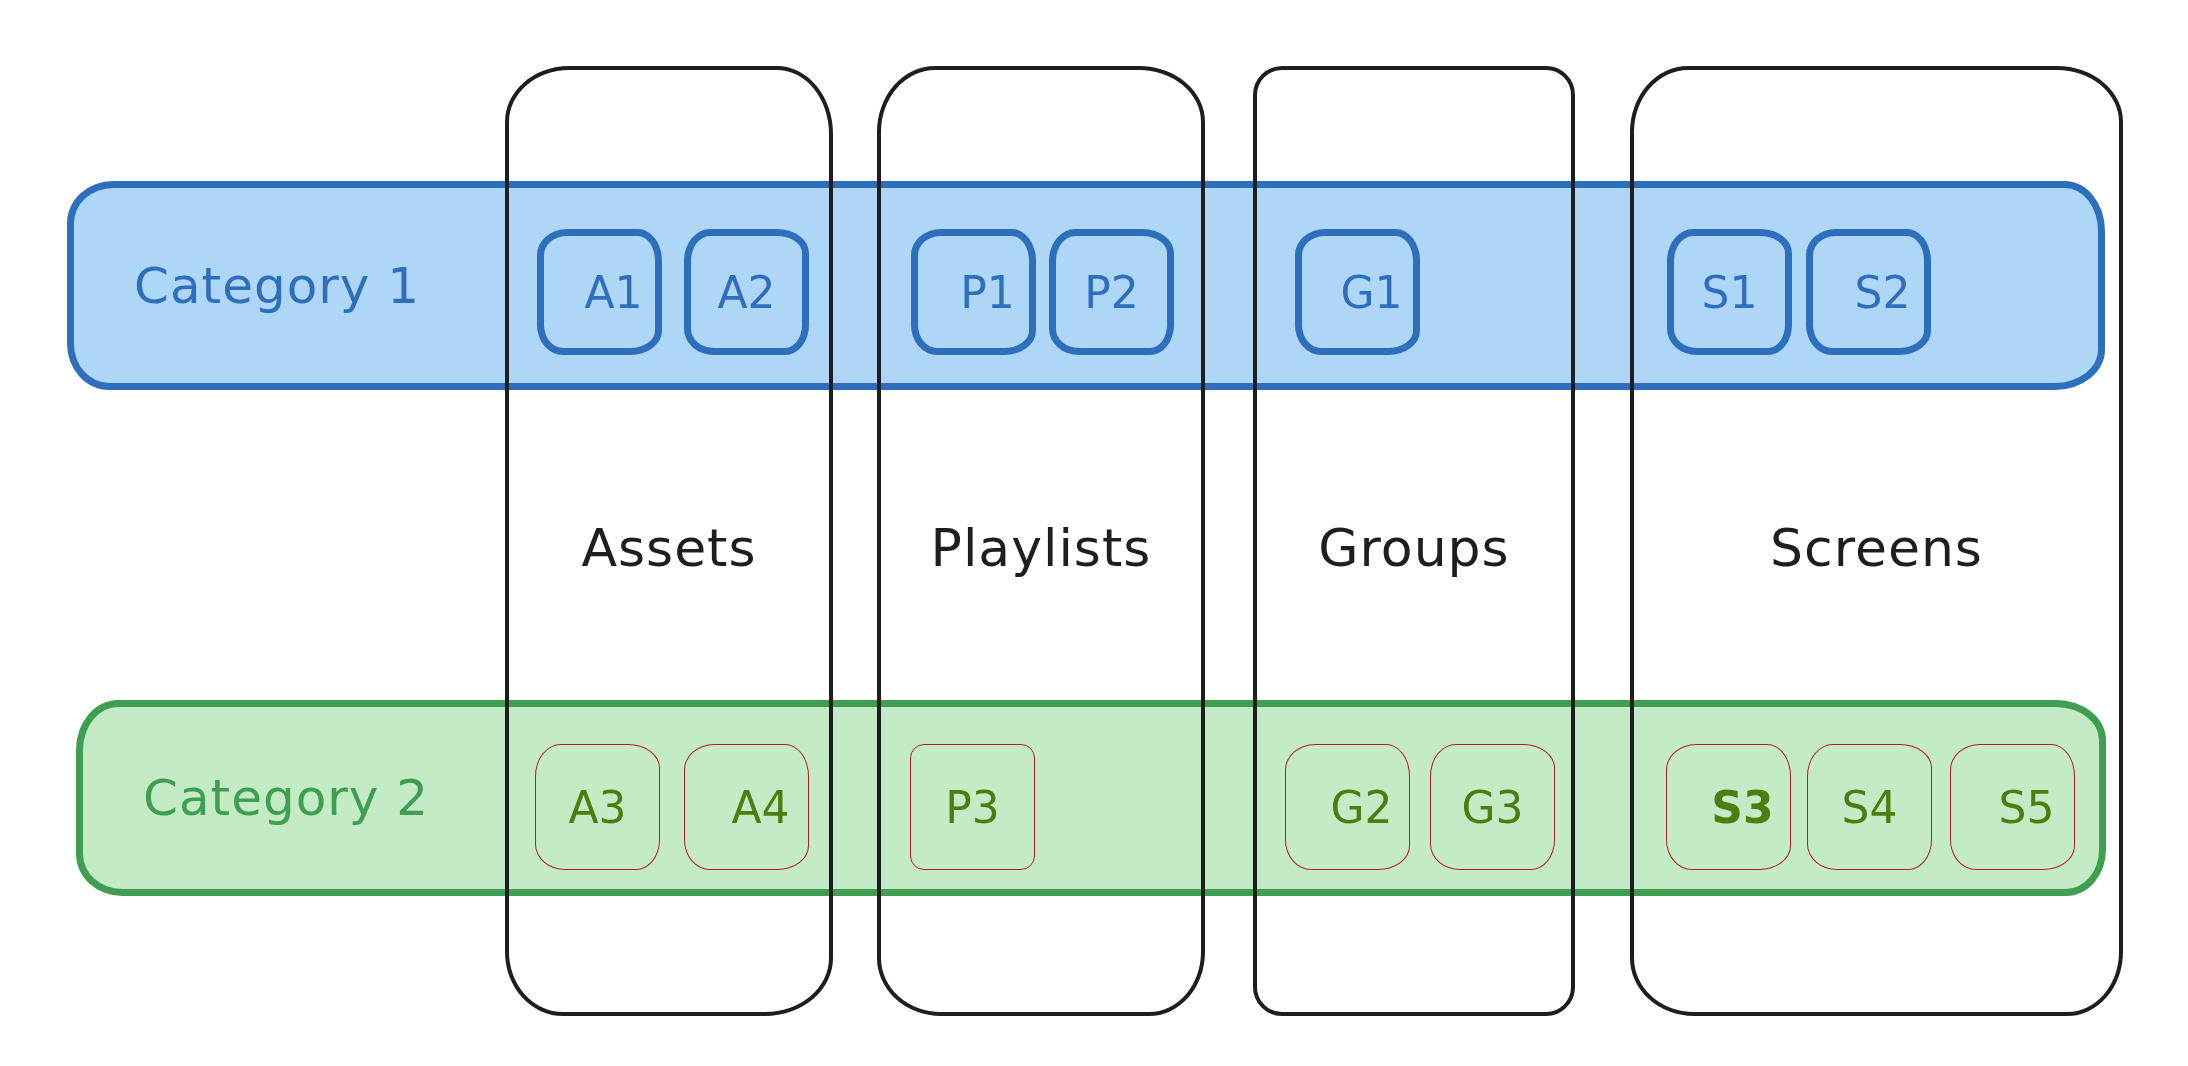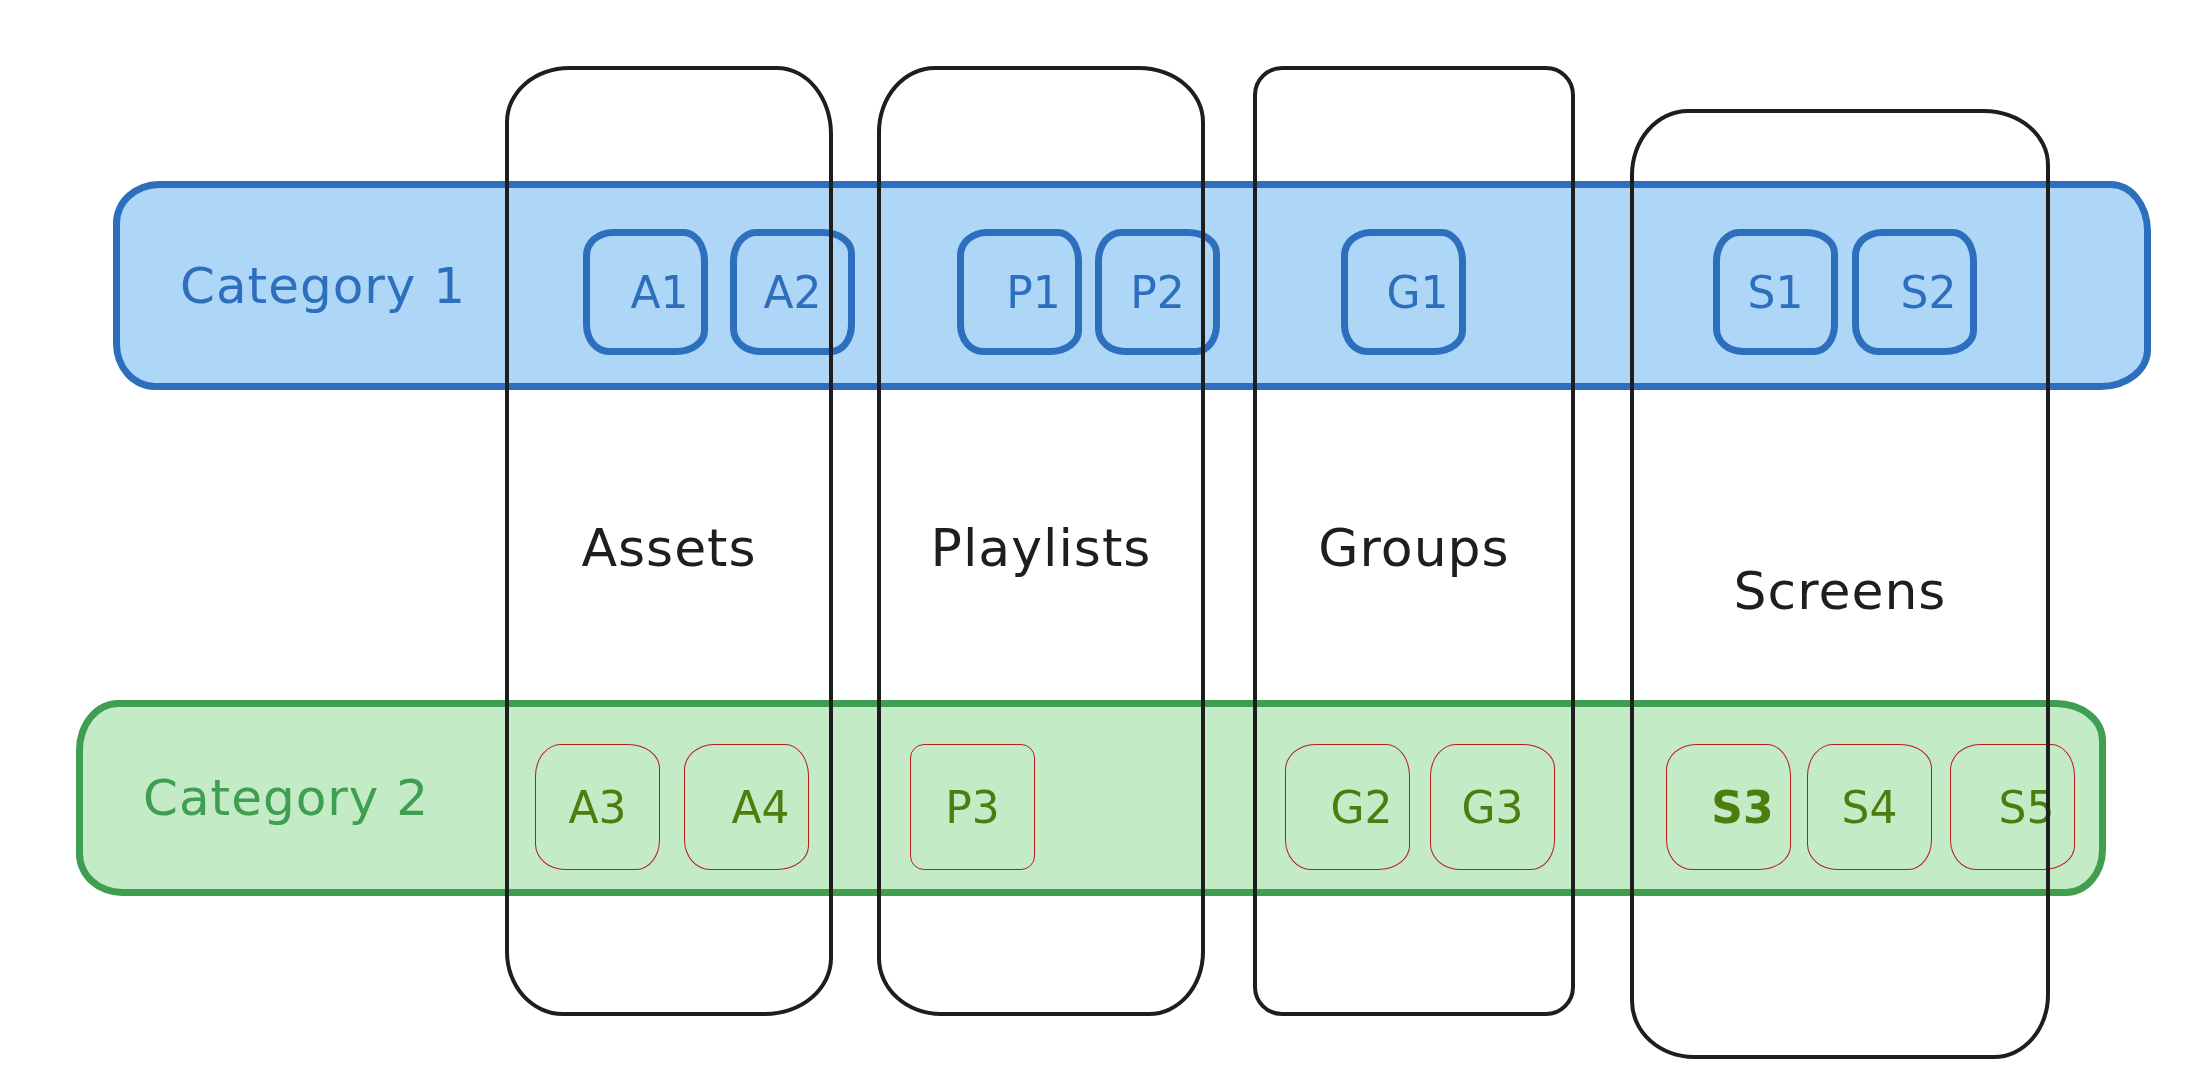"Category 1" .band.blue { margin-left: 46px -> none }
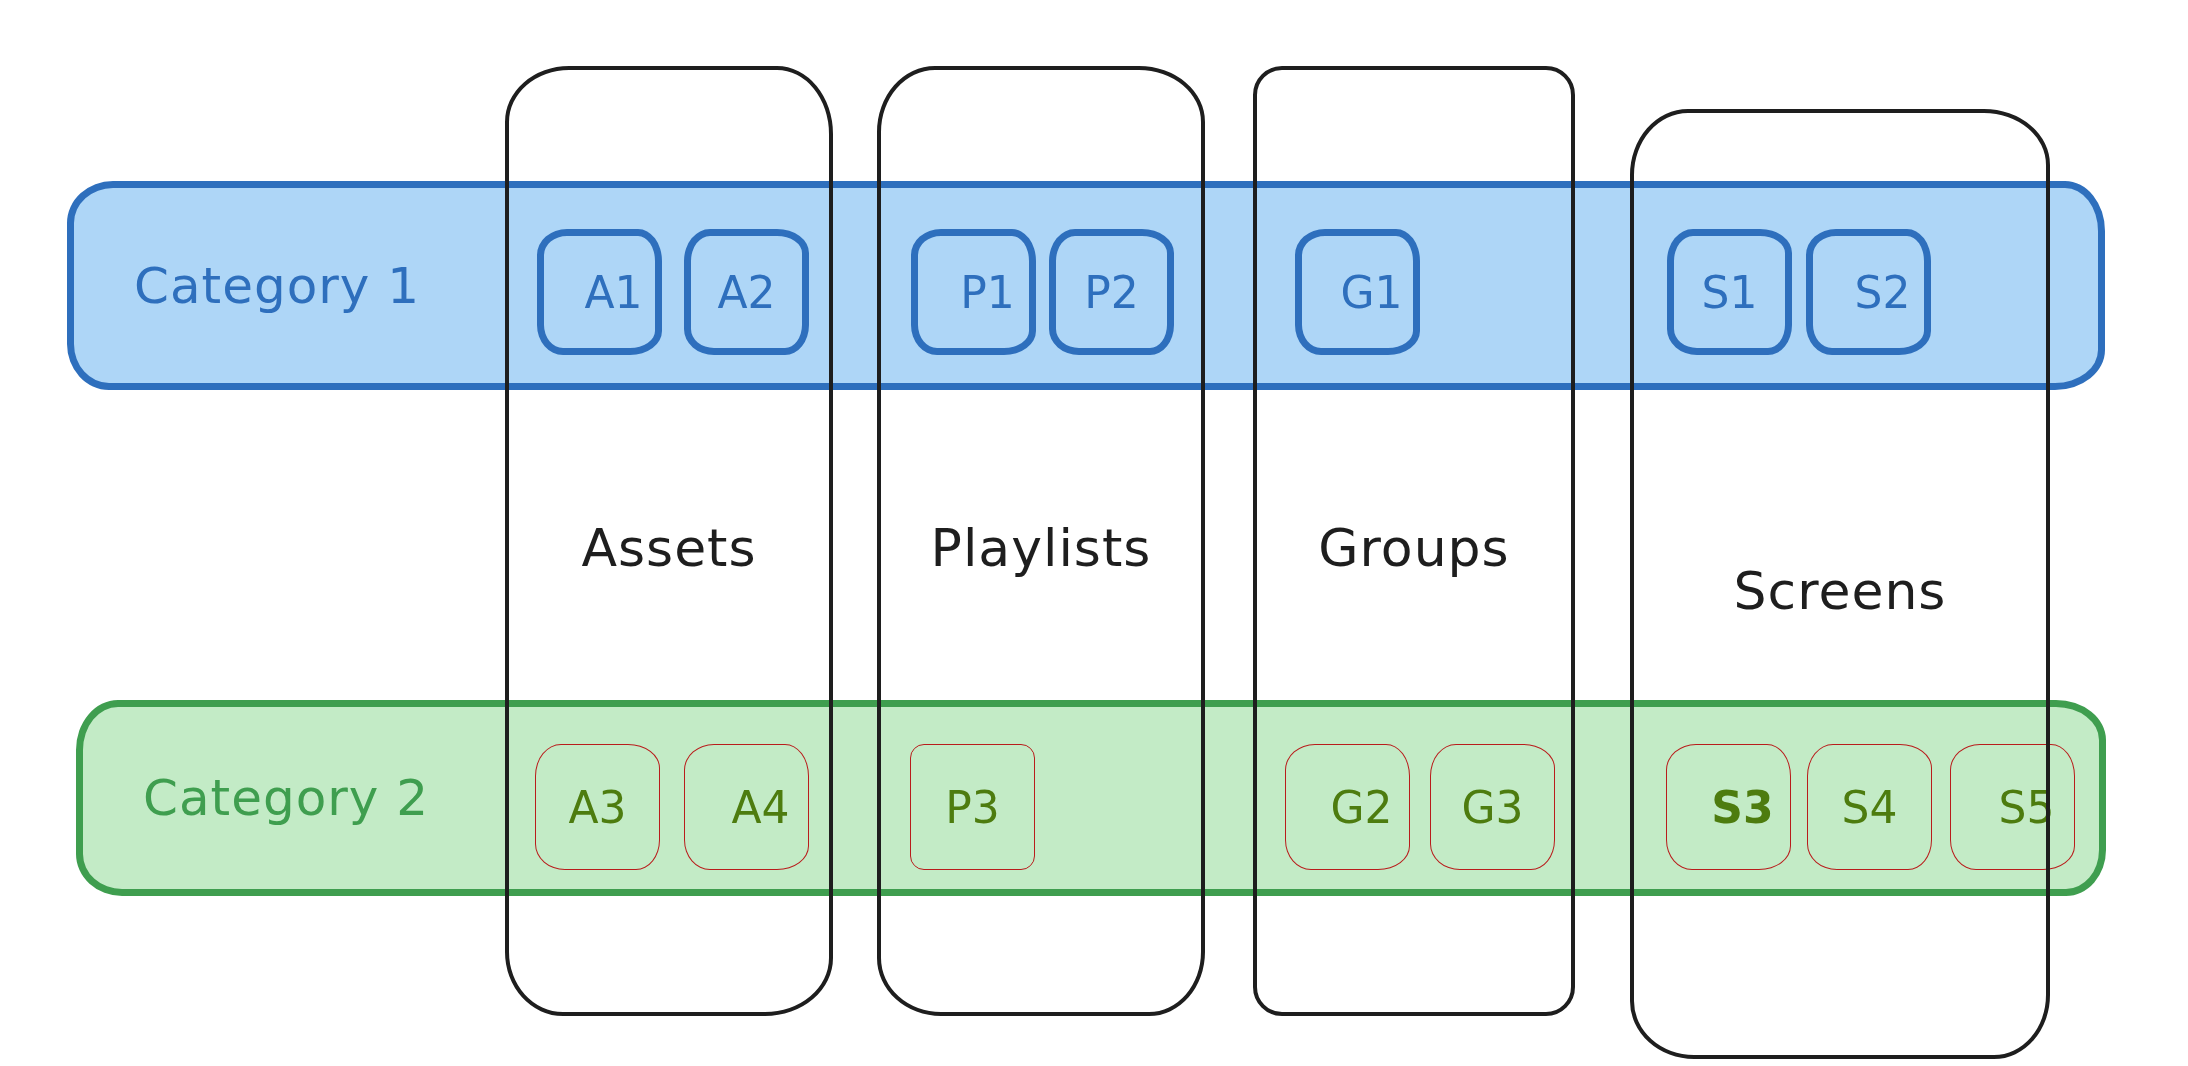"Screens" div.col { margin-top: 43px -> none; width: 420px -> 493px }
